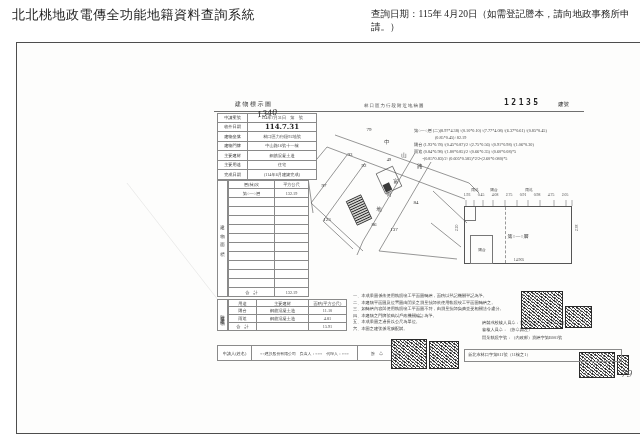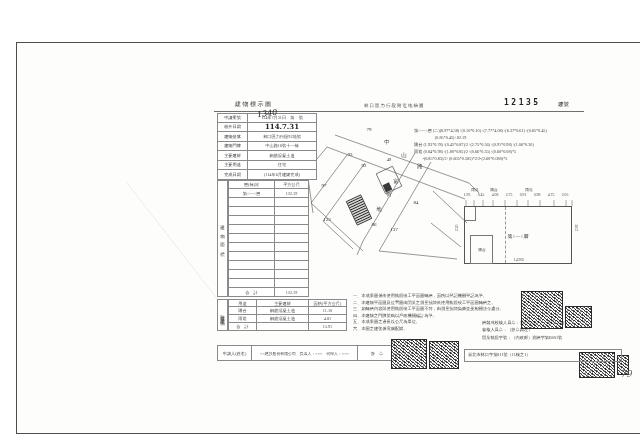"北北桃地政電傳全功能地籍資料查詢系統" div.abs { html: none -> <div>北北桃地政電傳全功能地籍資料查詢系統</div> }
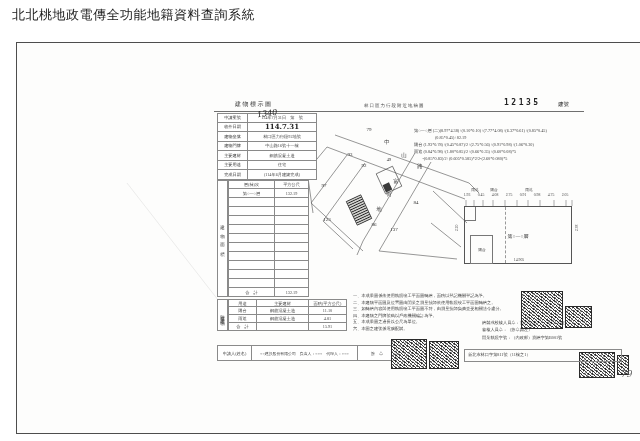"查詢日期：115年 4月20日（如需登記謄本，請向地政事務所申請。）" div.abs { html: none -> <div>查詢日期：115年 4月20日（如需登記謄本，請向地政事務所申請。）</div> }
